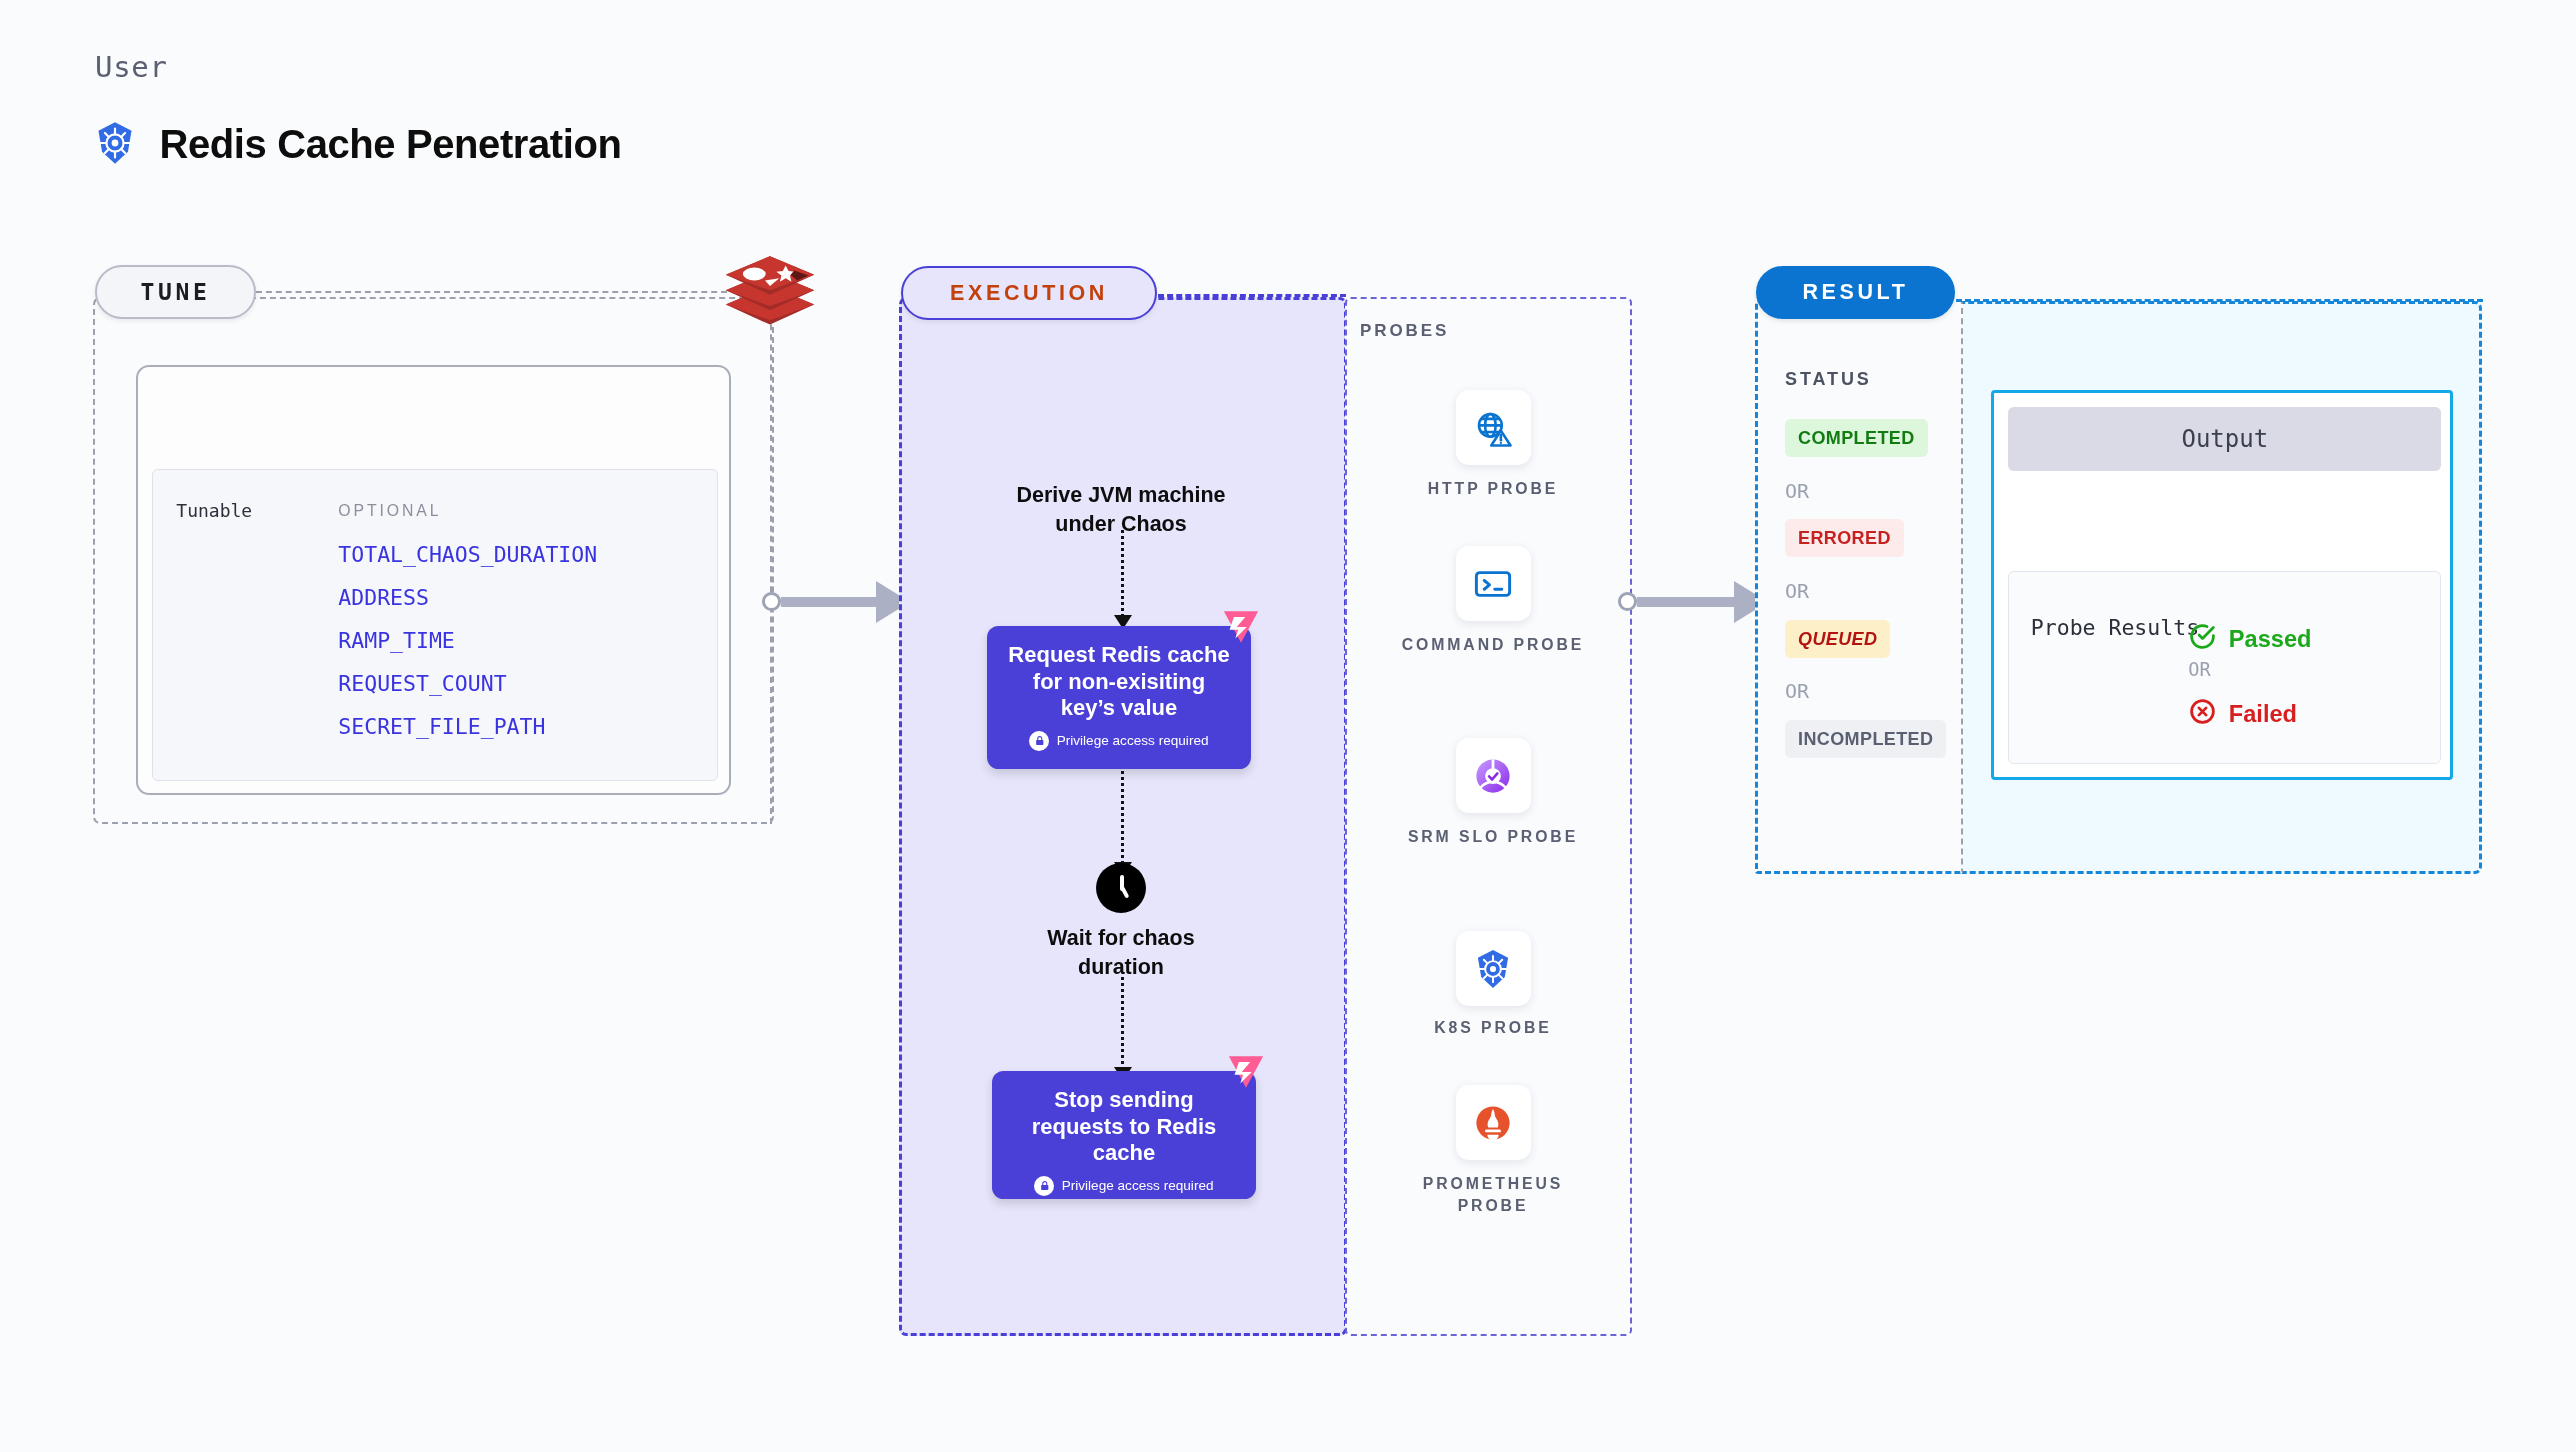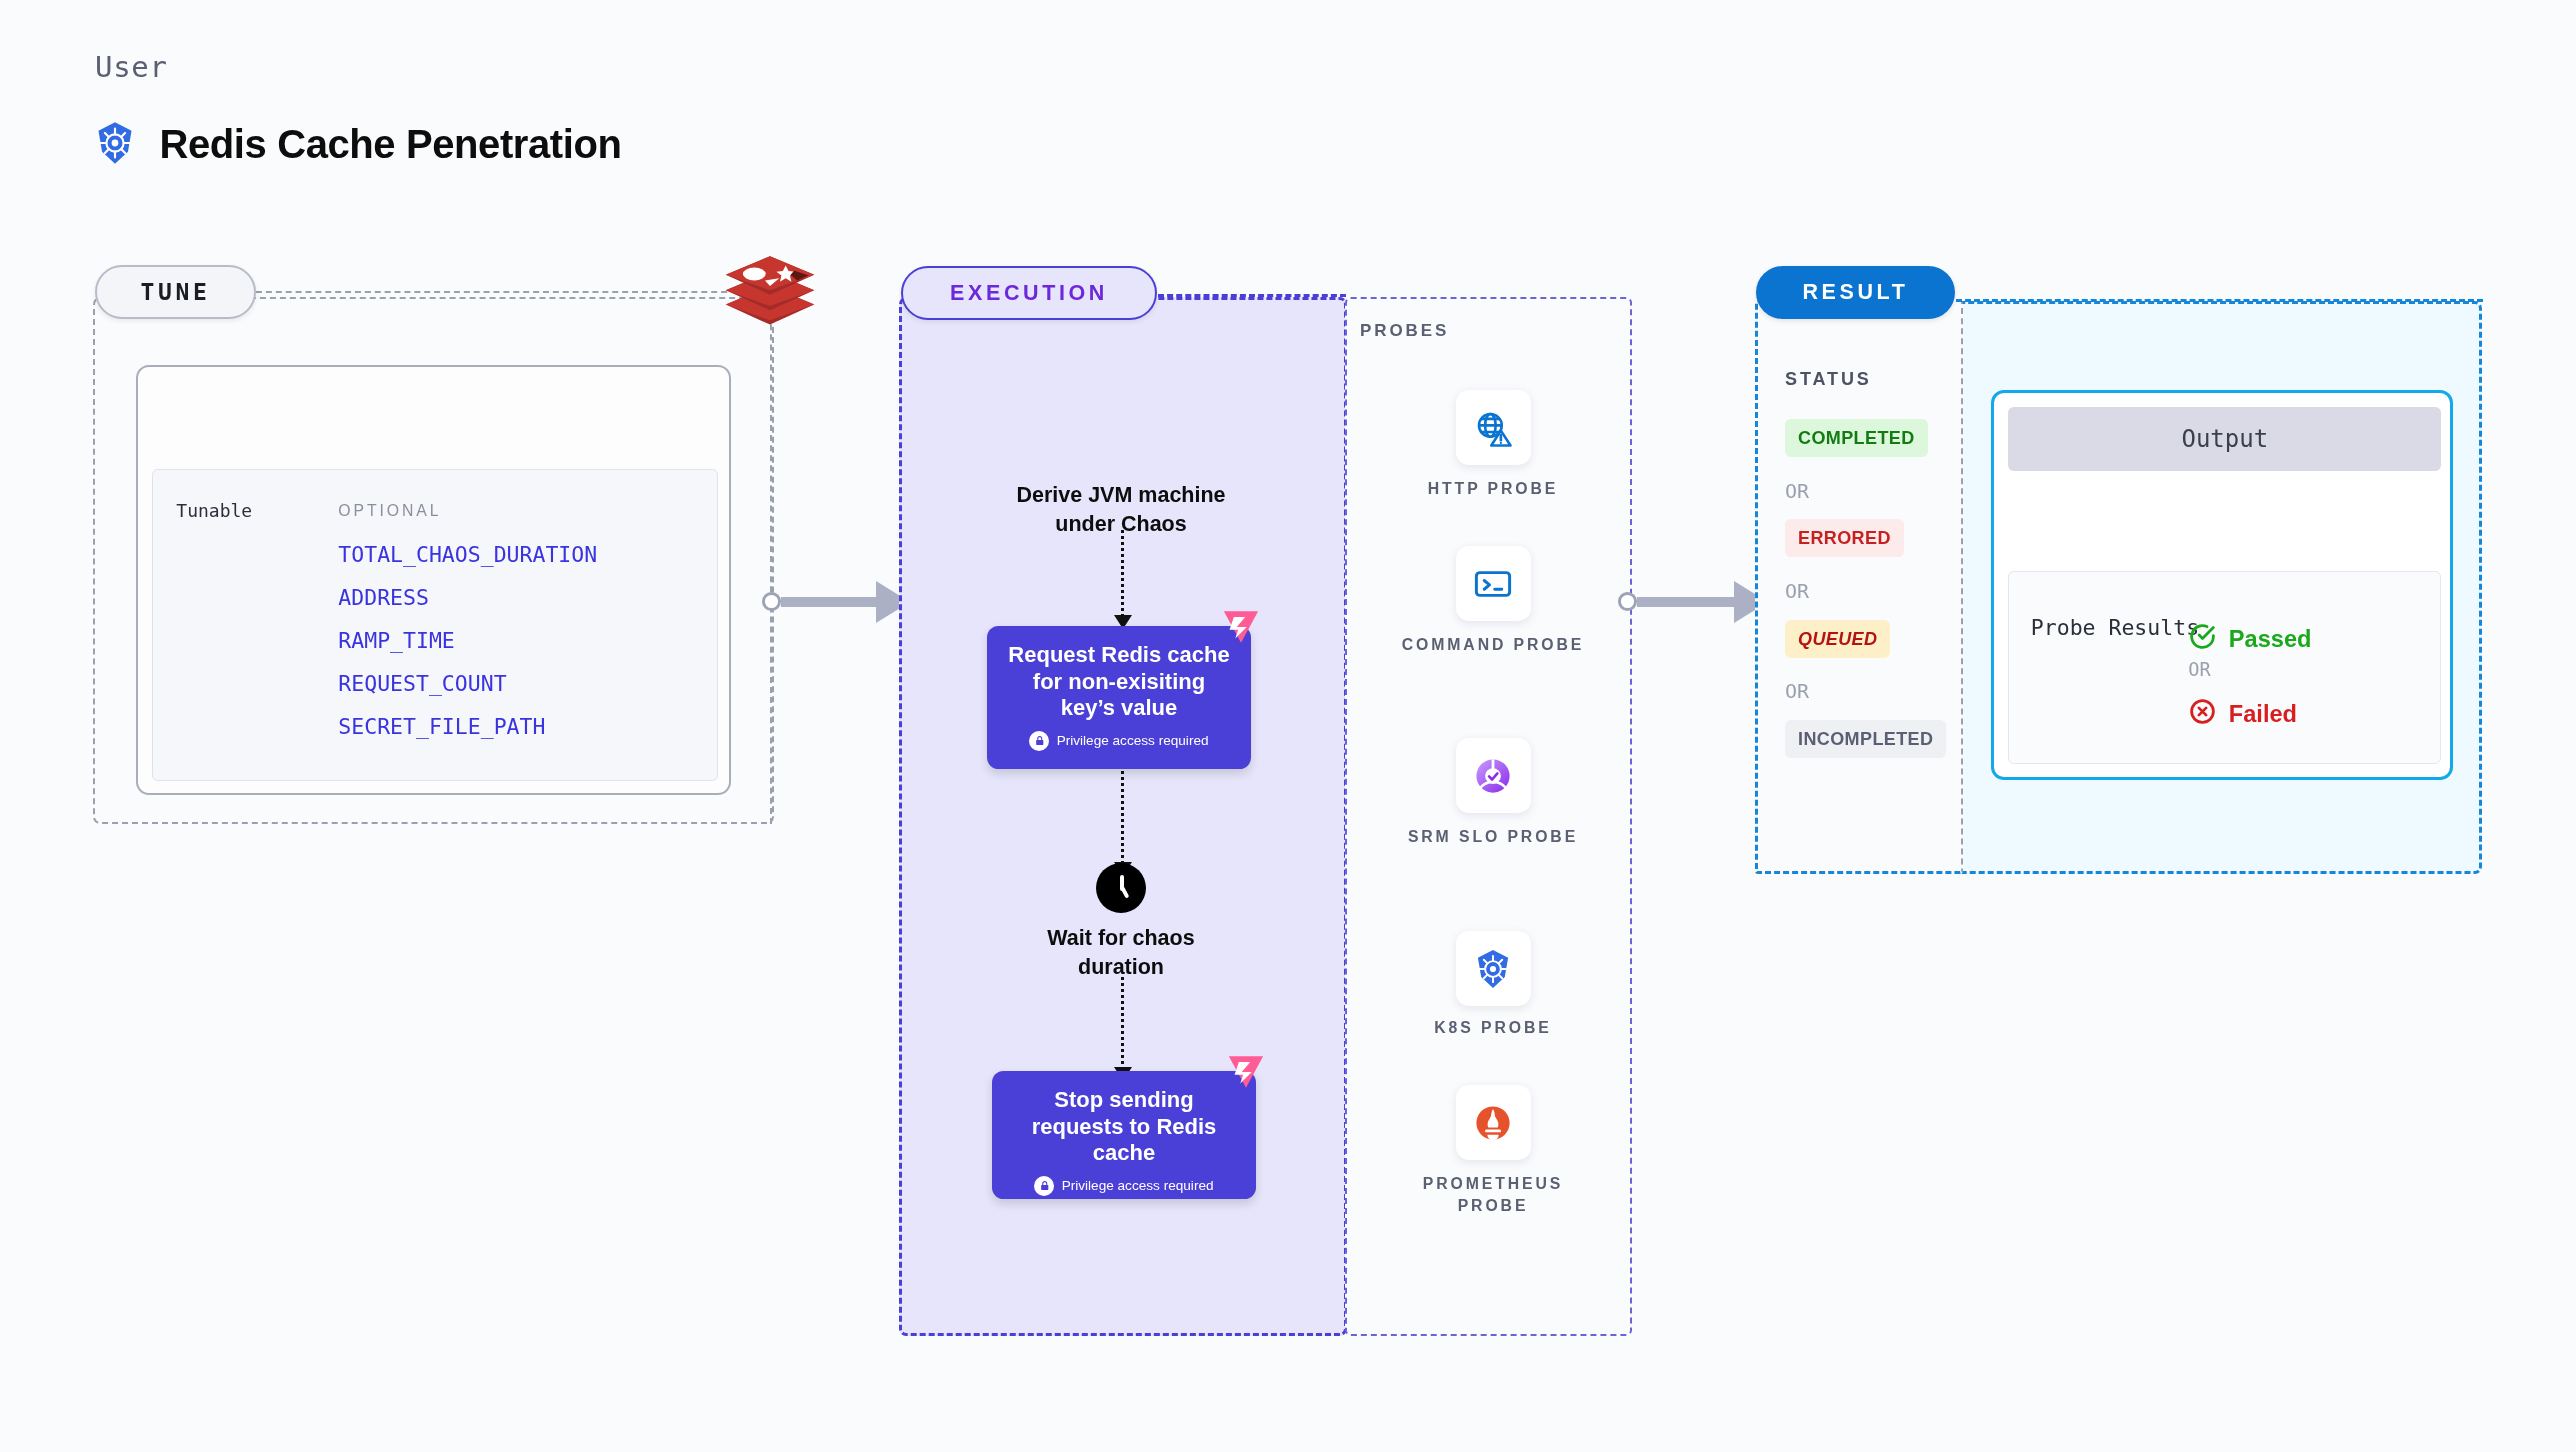"EXECUTION" #pill-exec { color: #6d28d9 -> #c2410c }
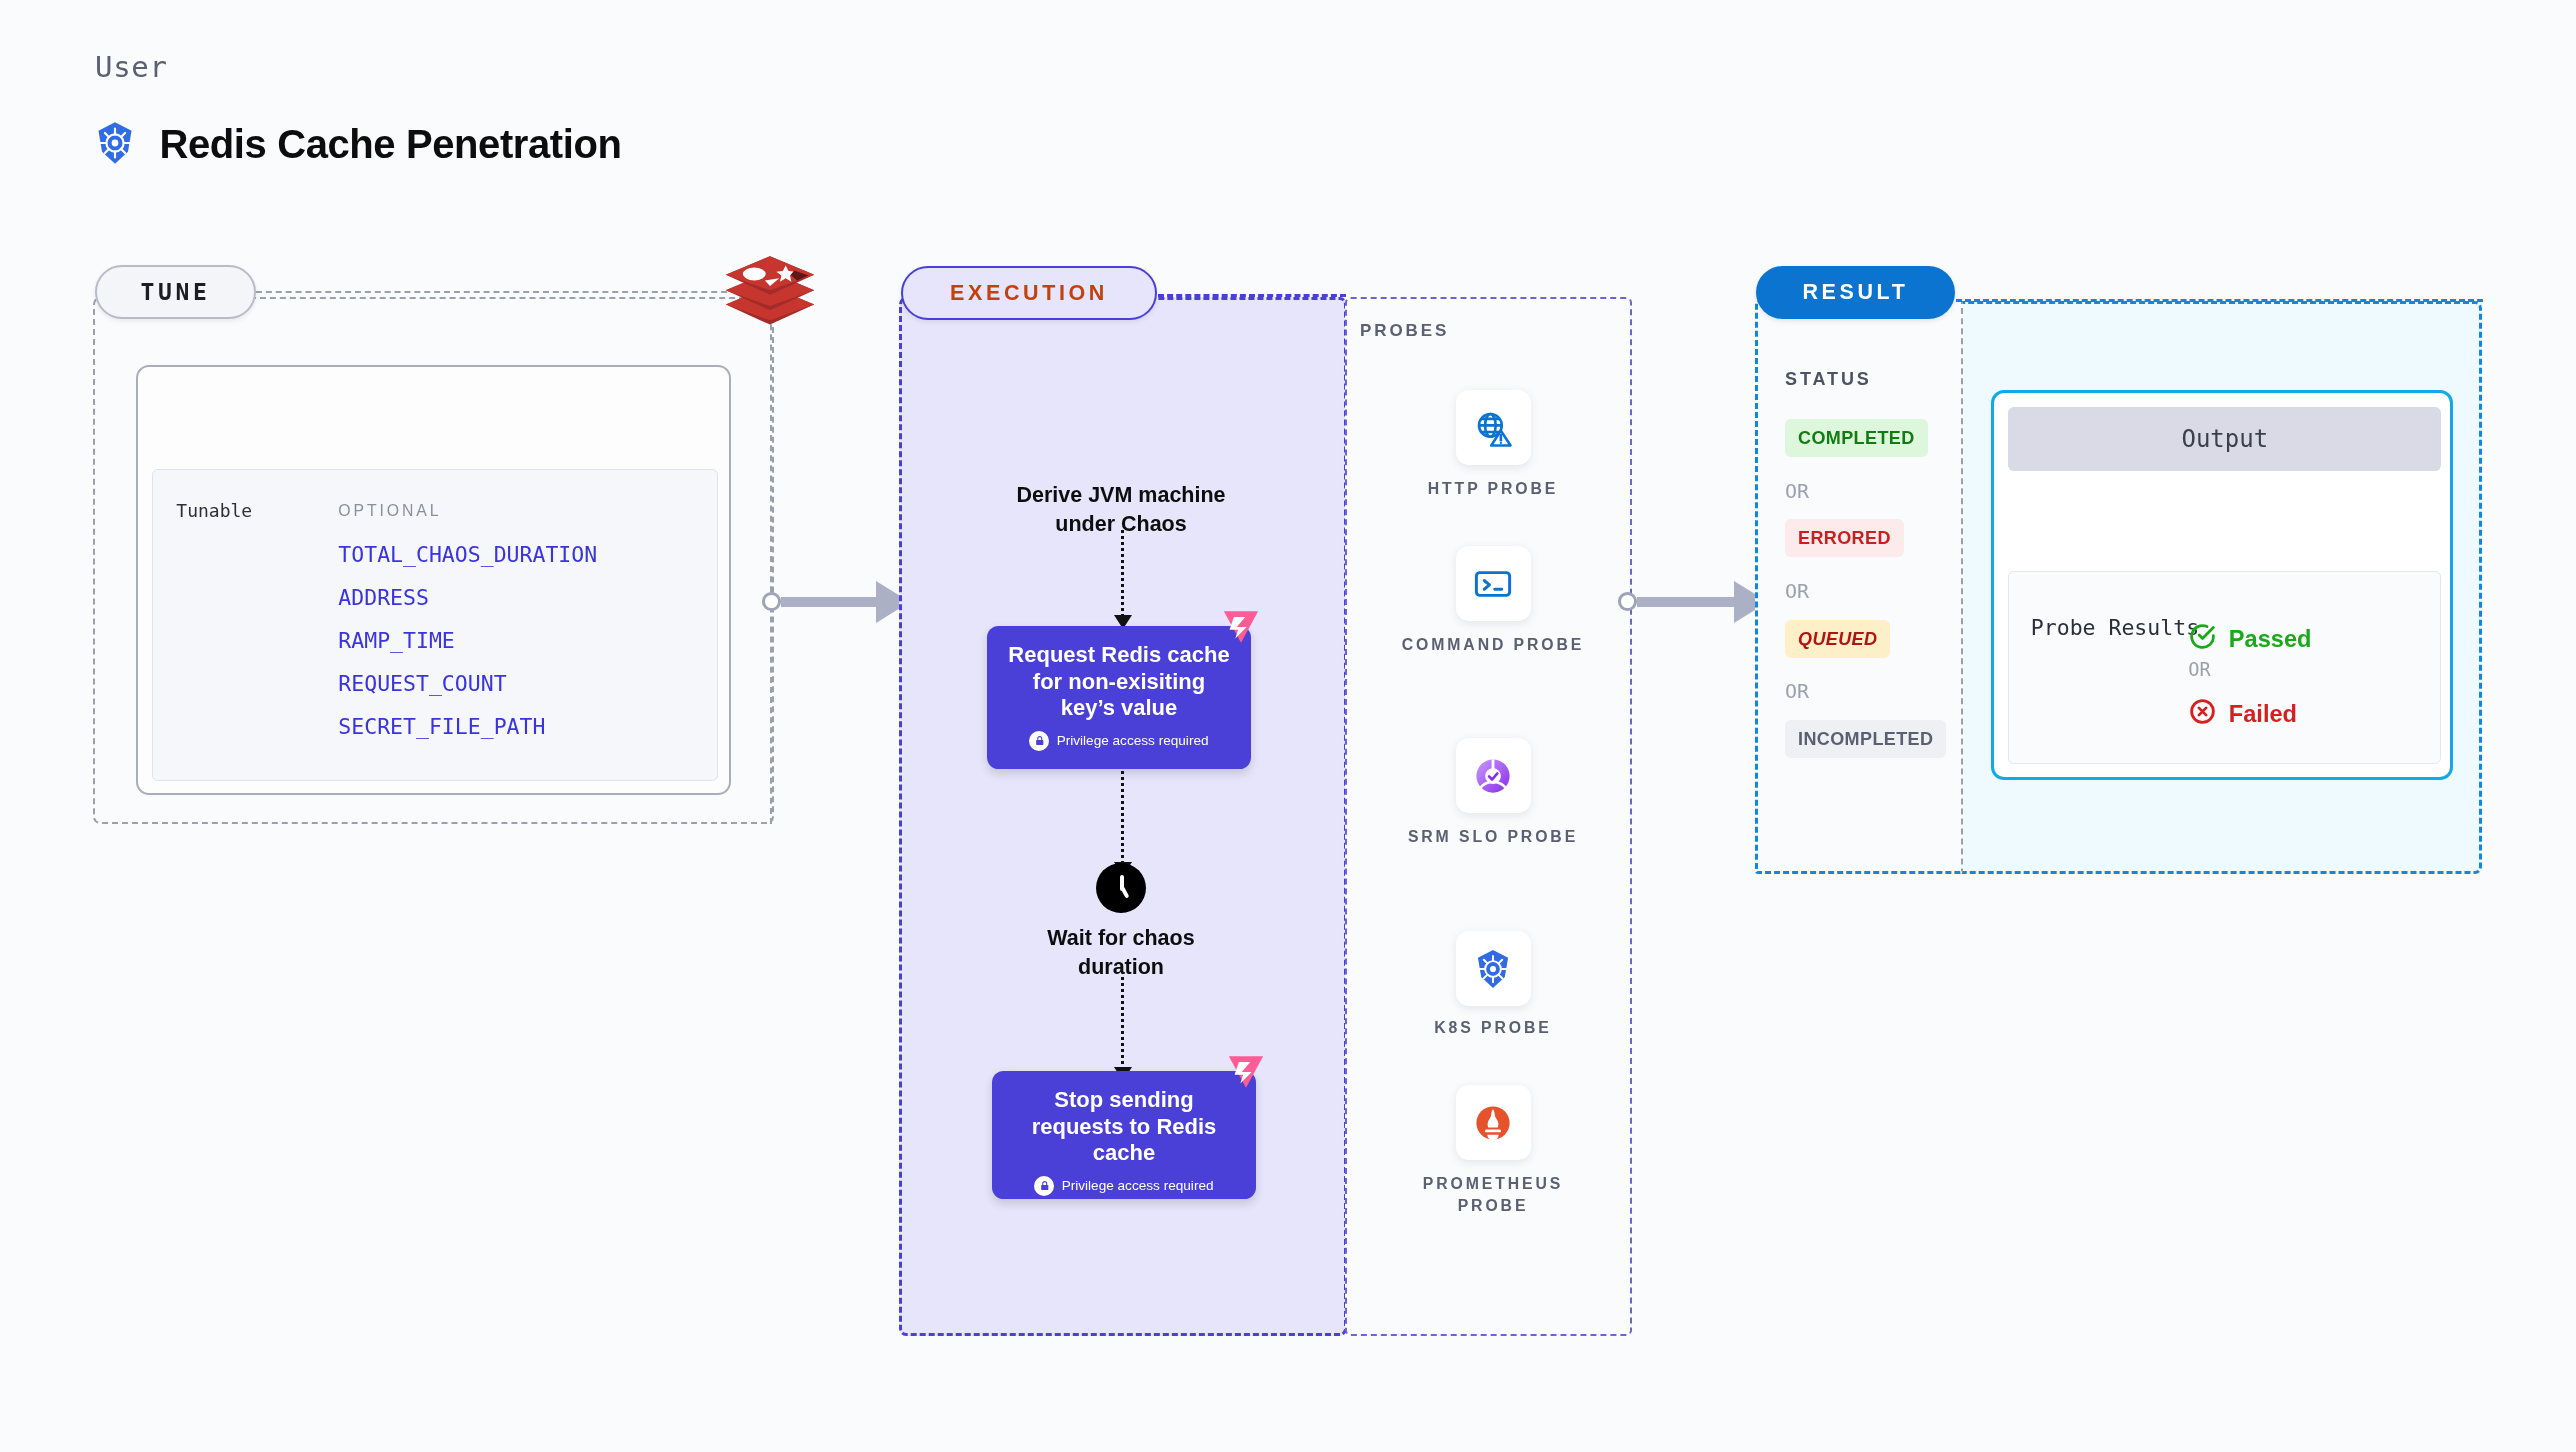"Output" #out-card { border-radius: 13px -> 4px }
